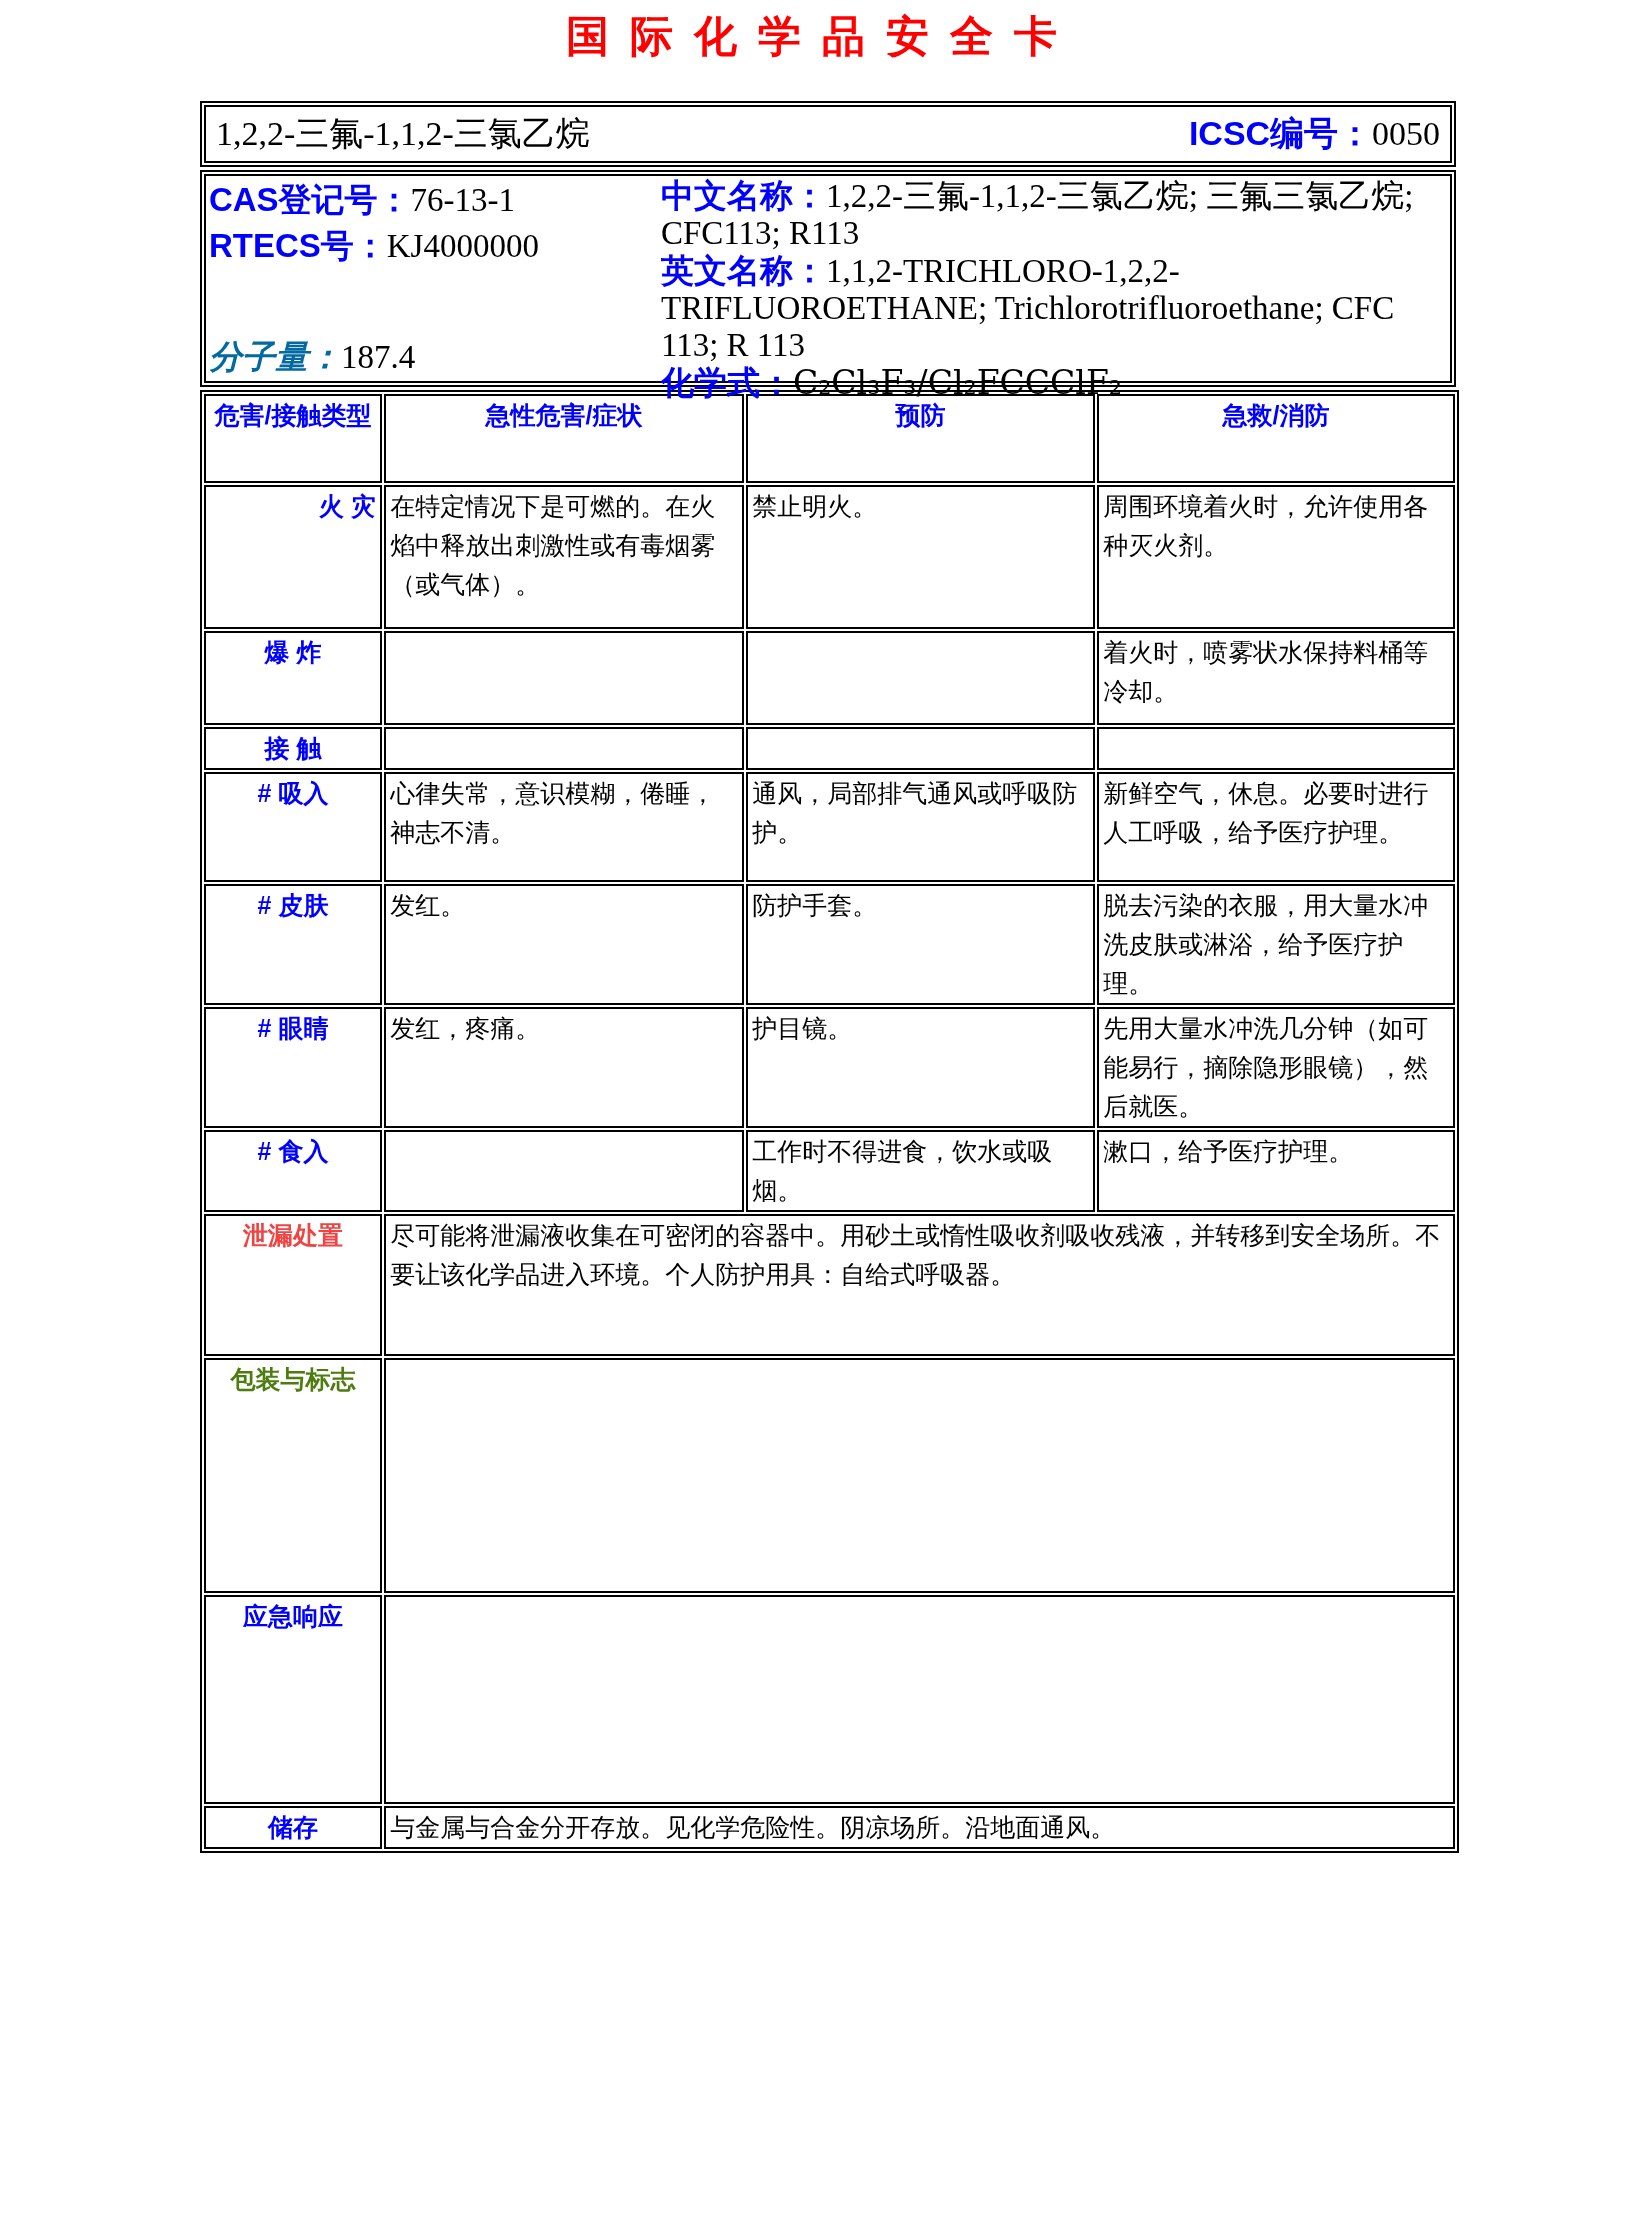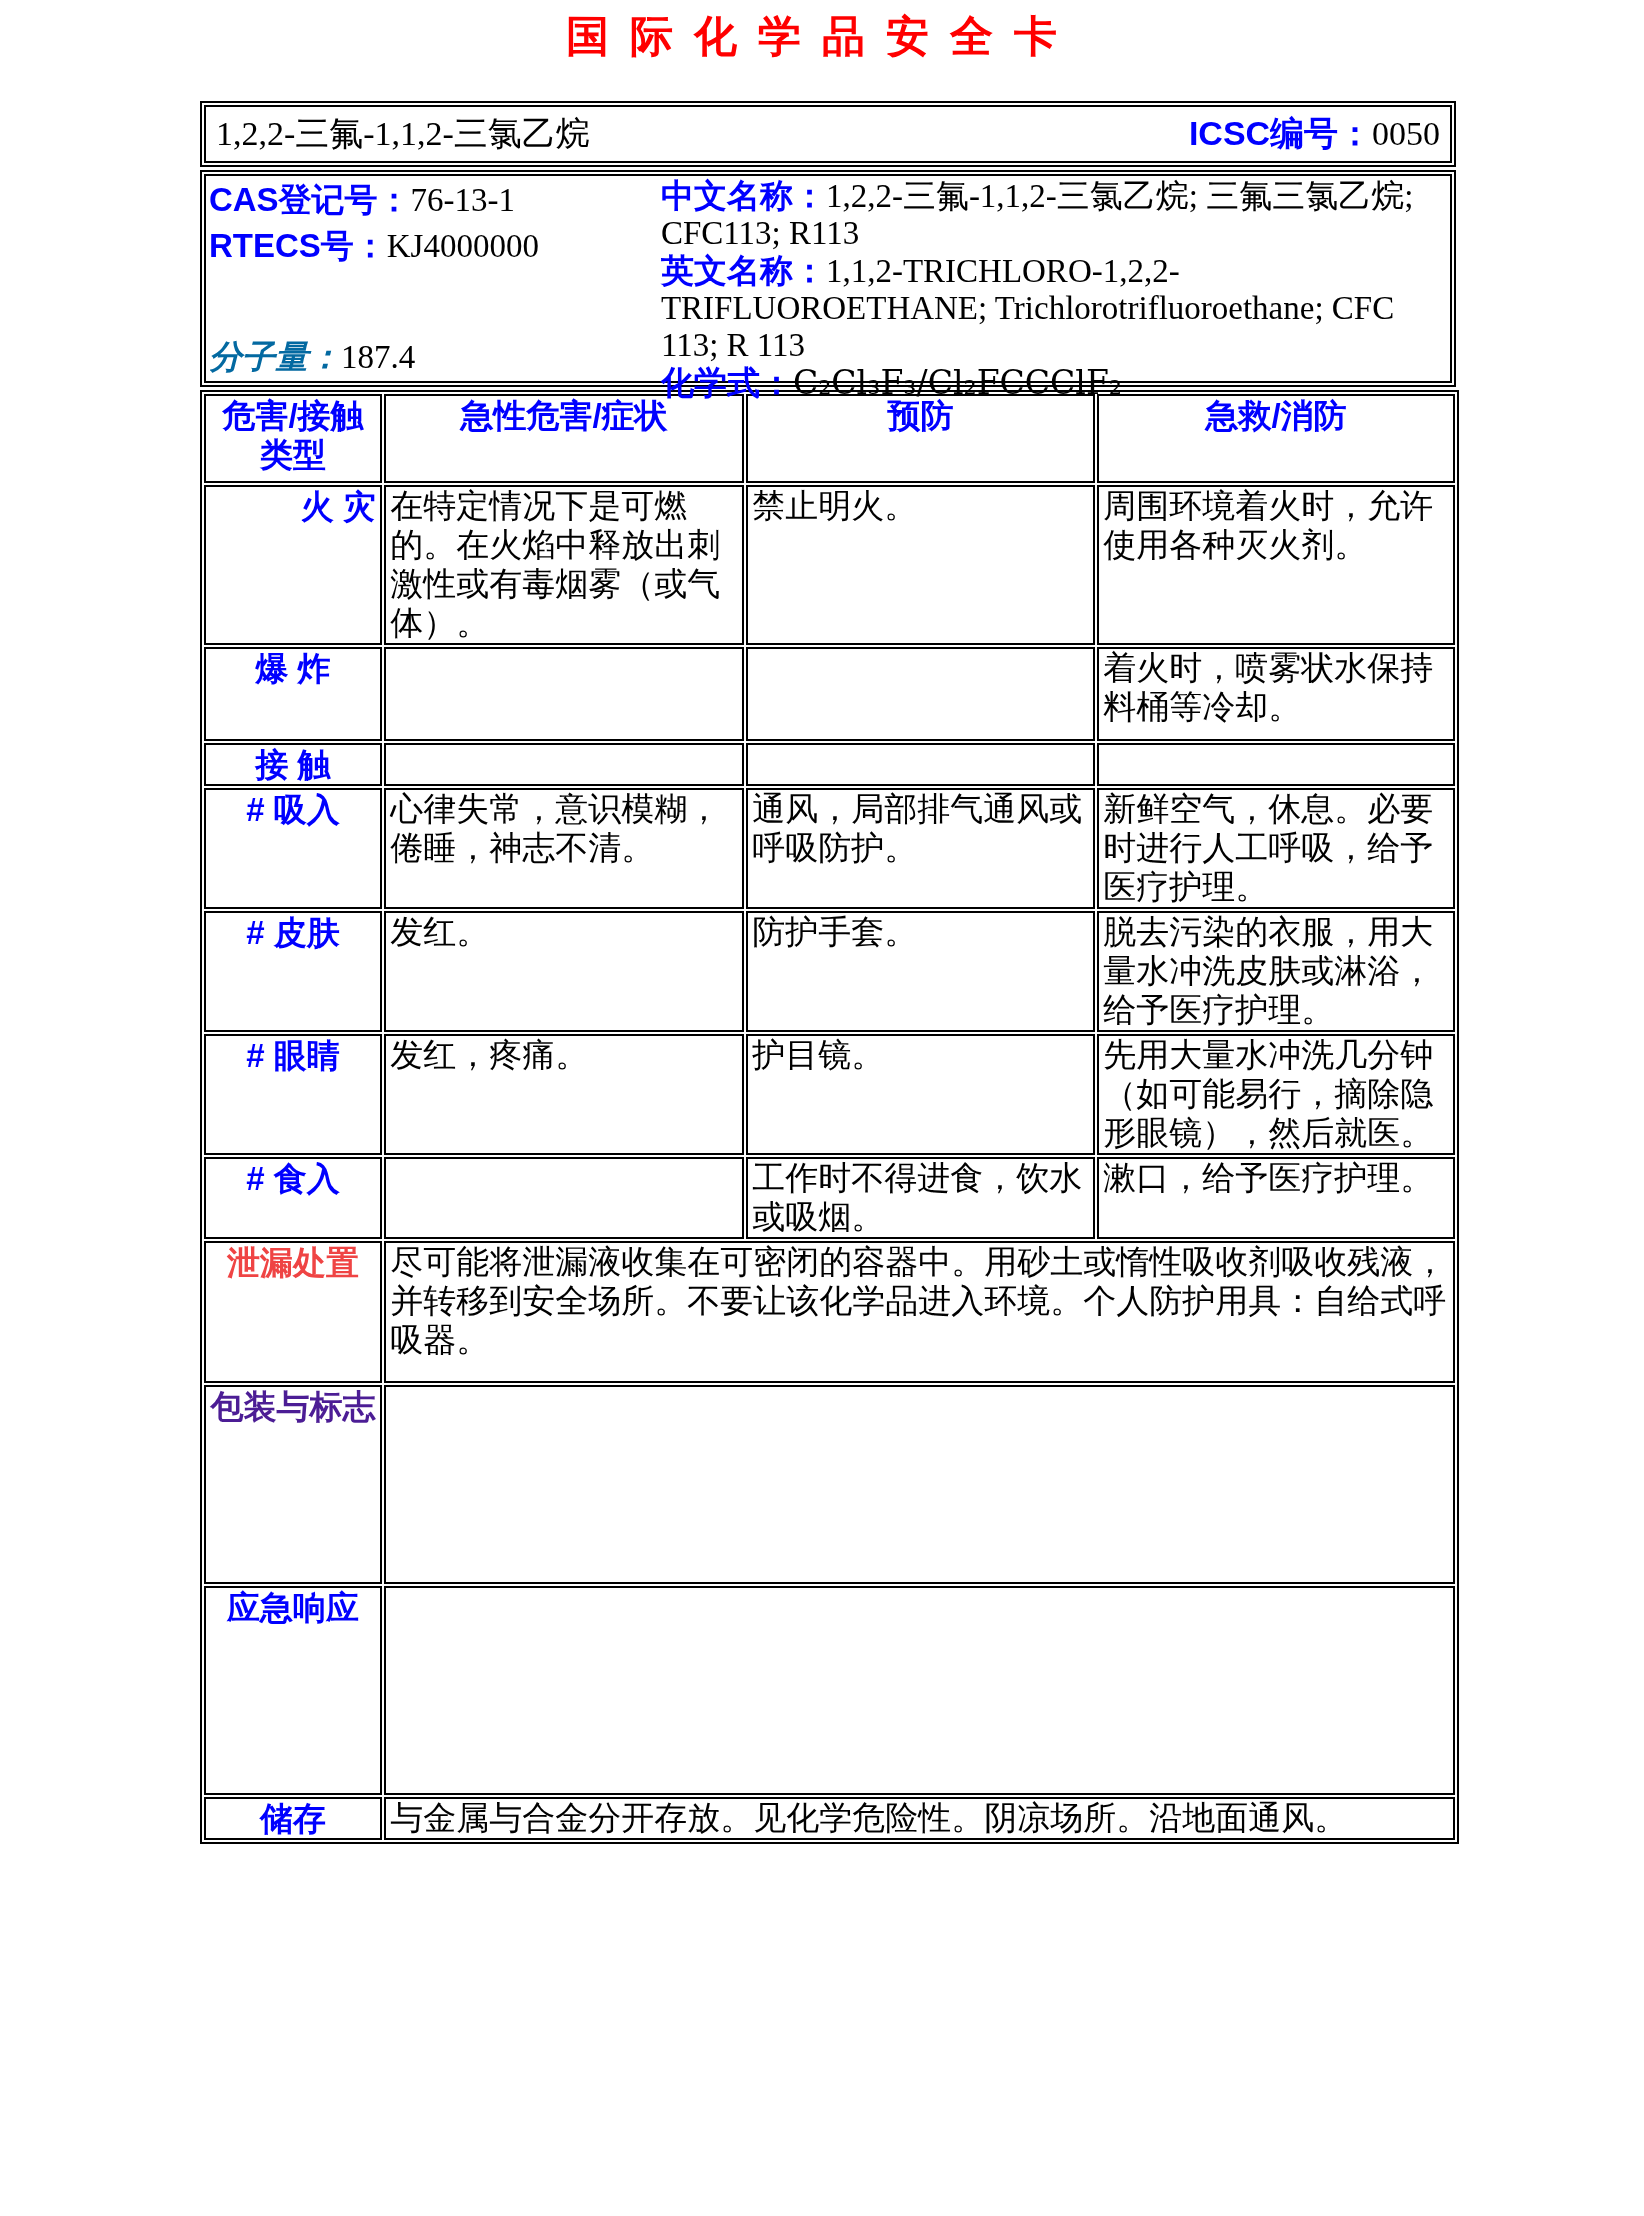"危害/接触类型" table.haz td { font-size: 33px -> 25px }
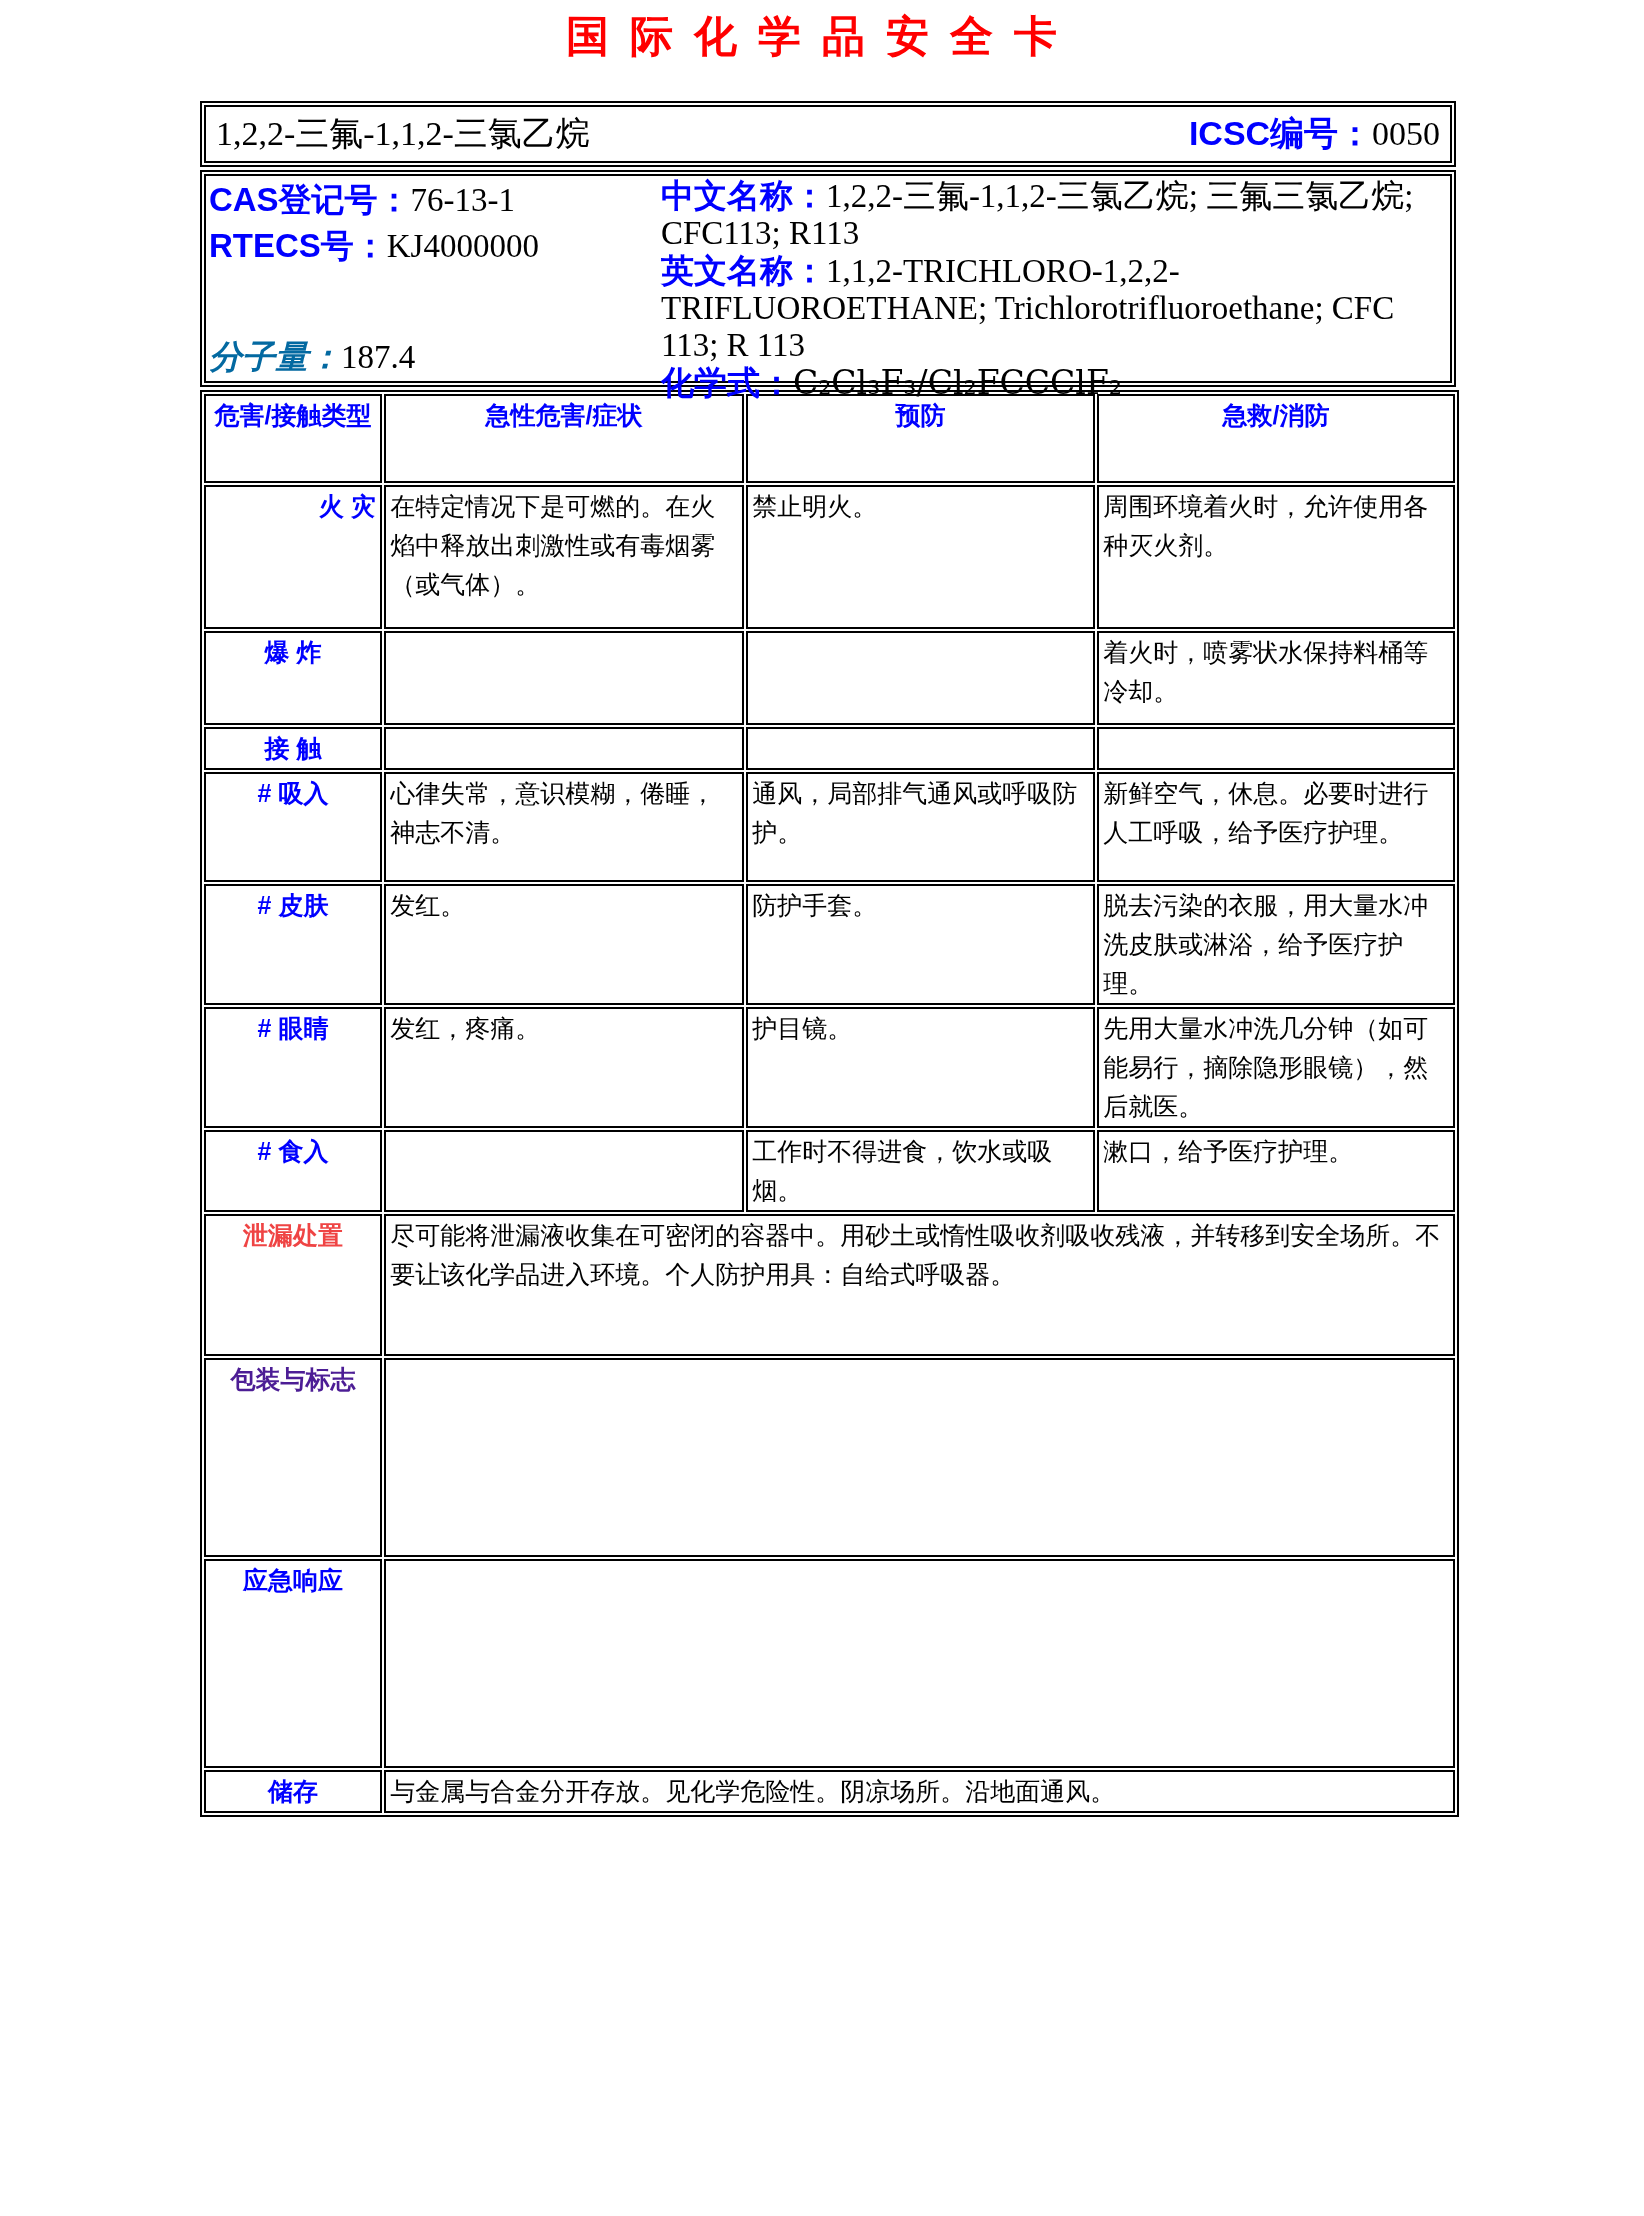"包装与标志" td.lbl { color: #4c1d95 -> #4d7c0f; height: 199px -> 235px }
